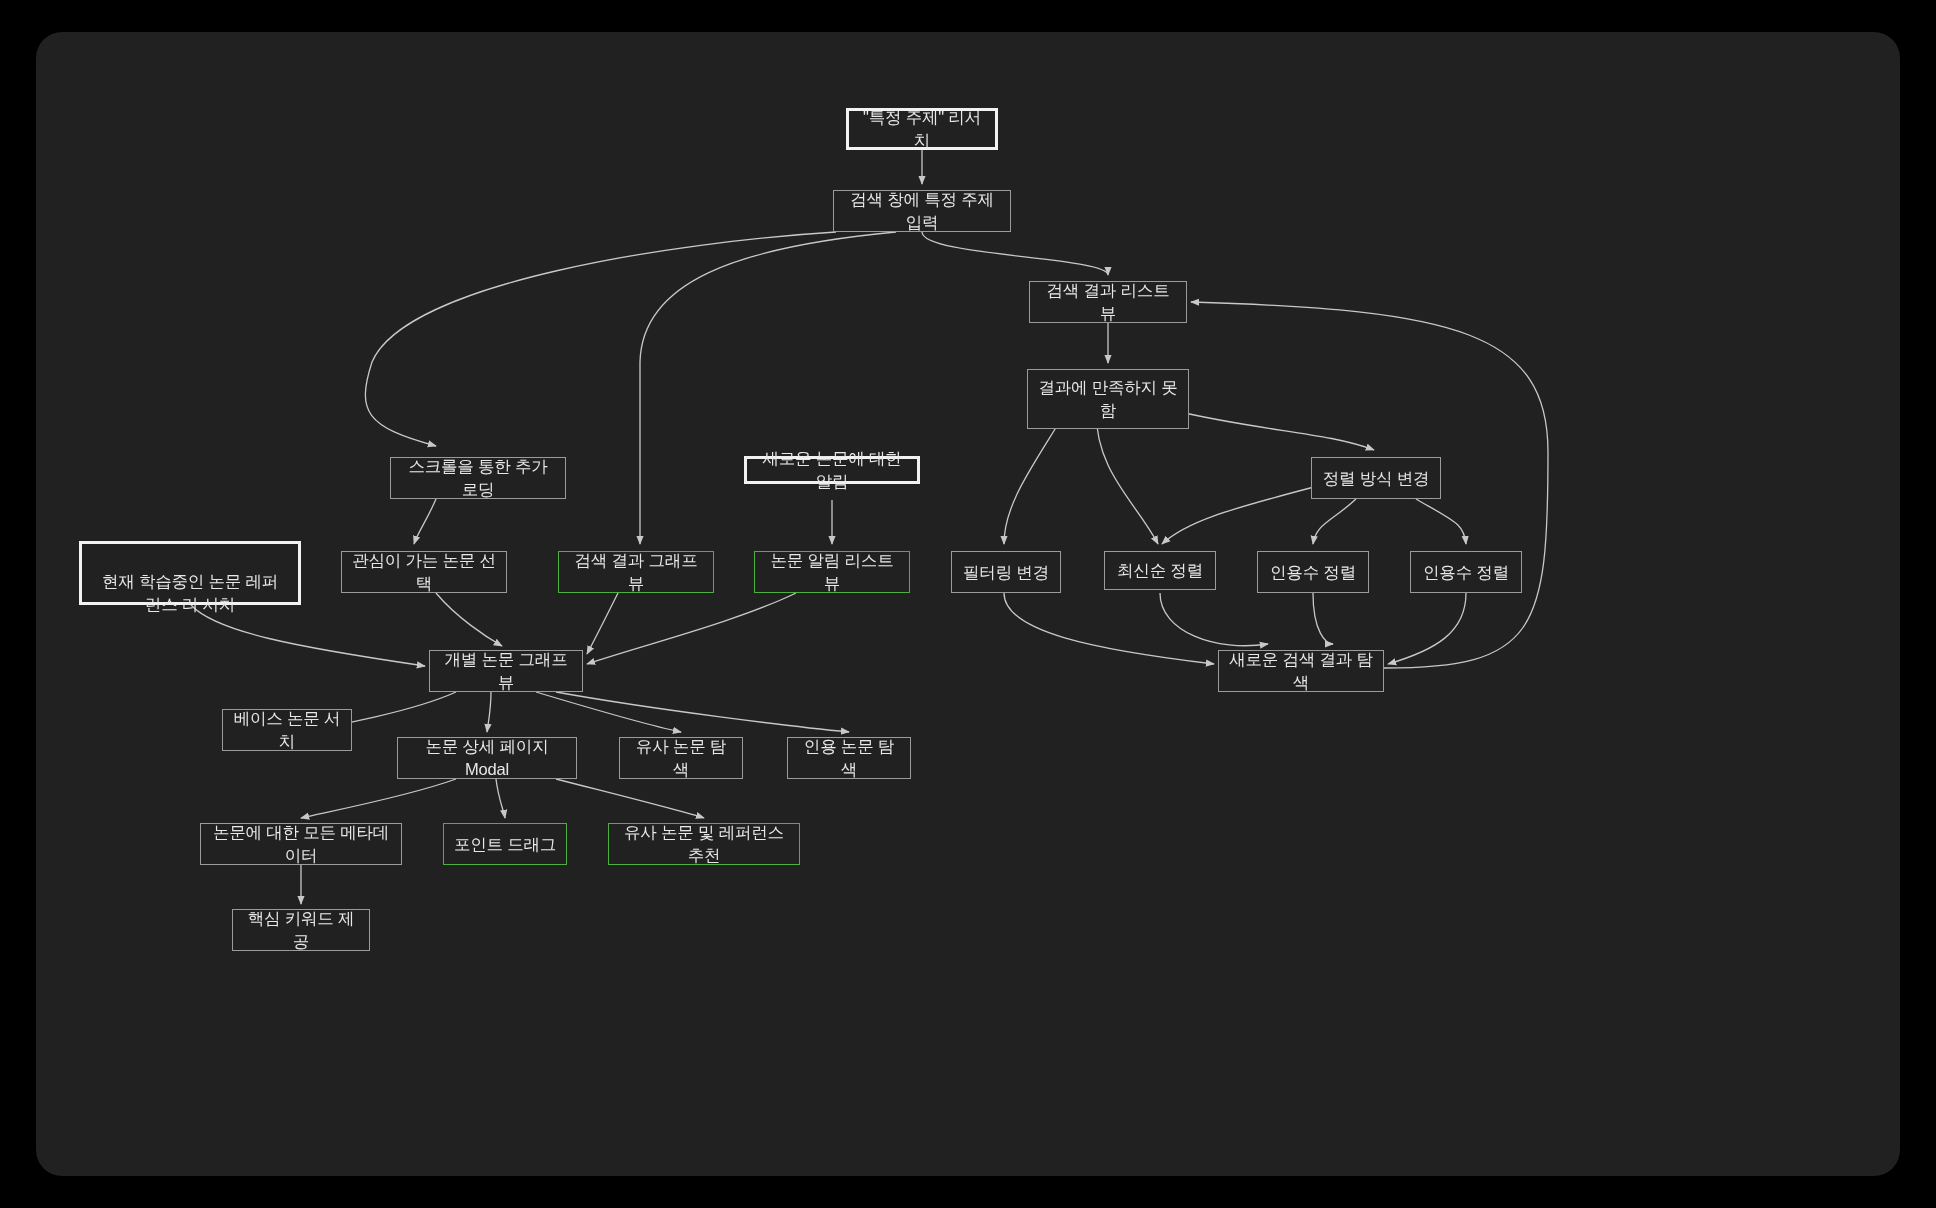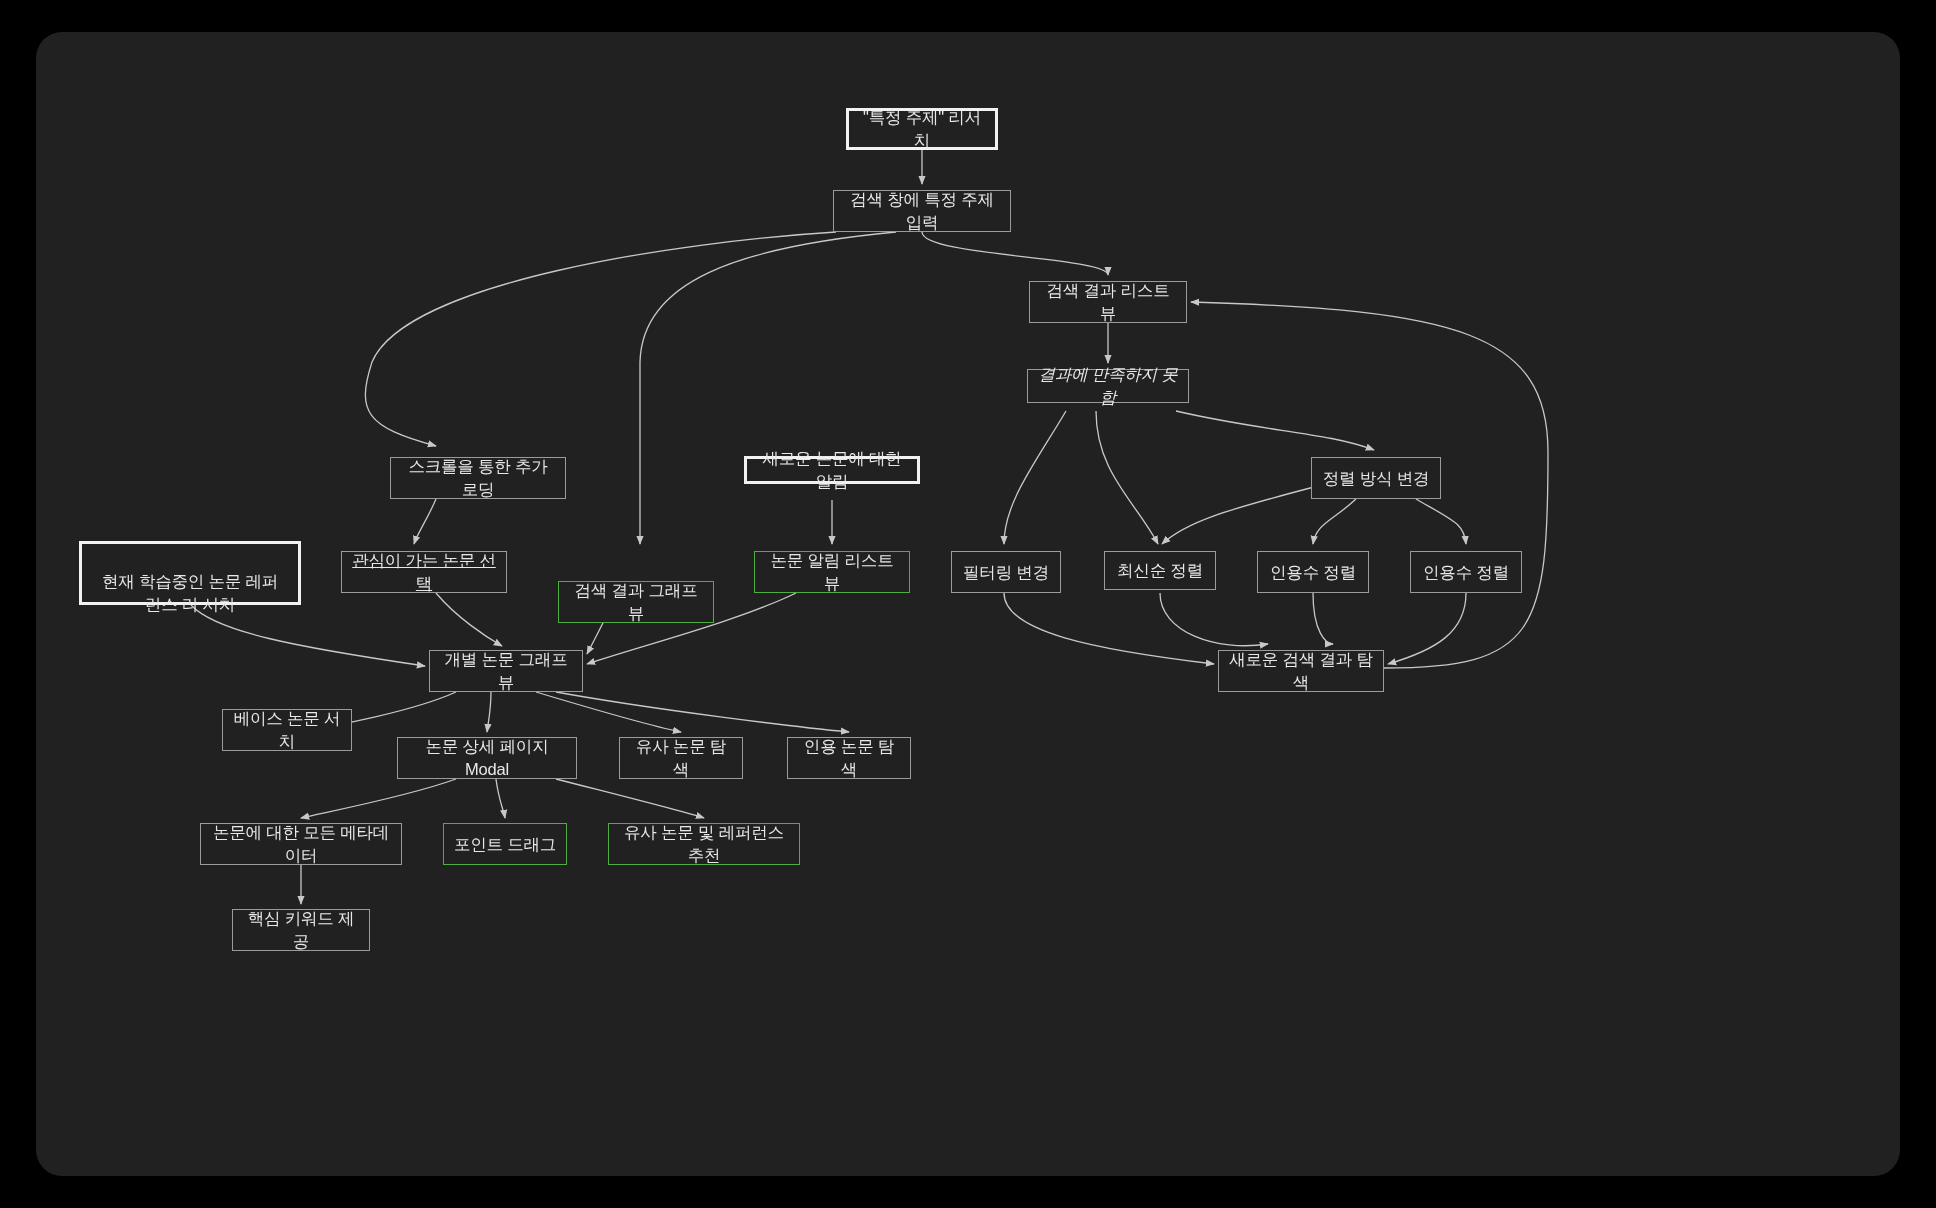"결과에 만족하지 못함" div.node { font-style: italic -> none; height: 34px -> 60px }
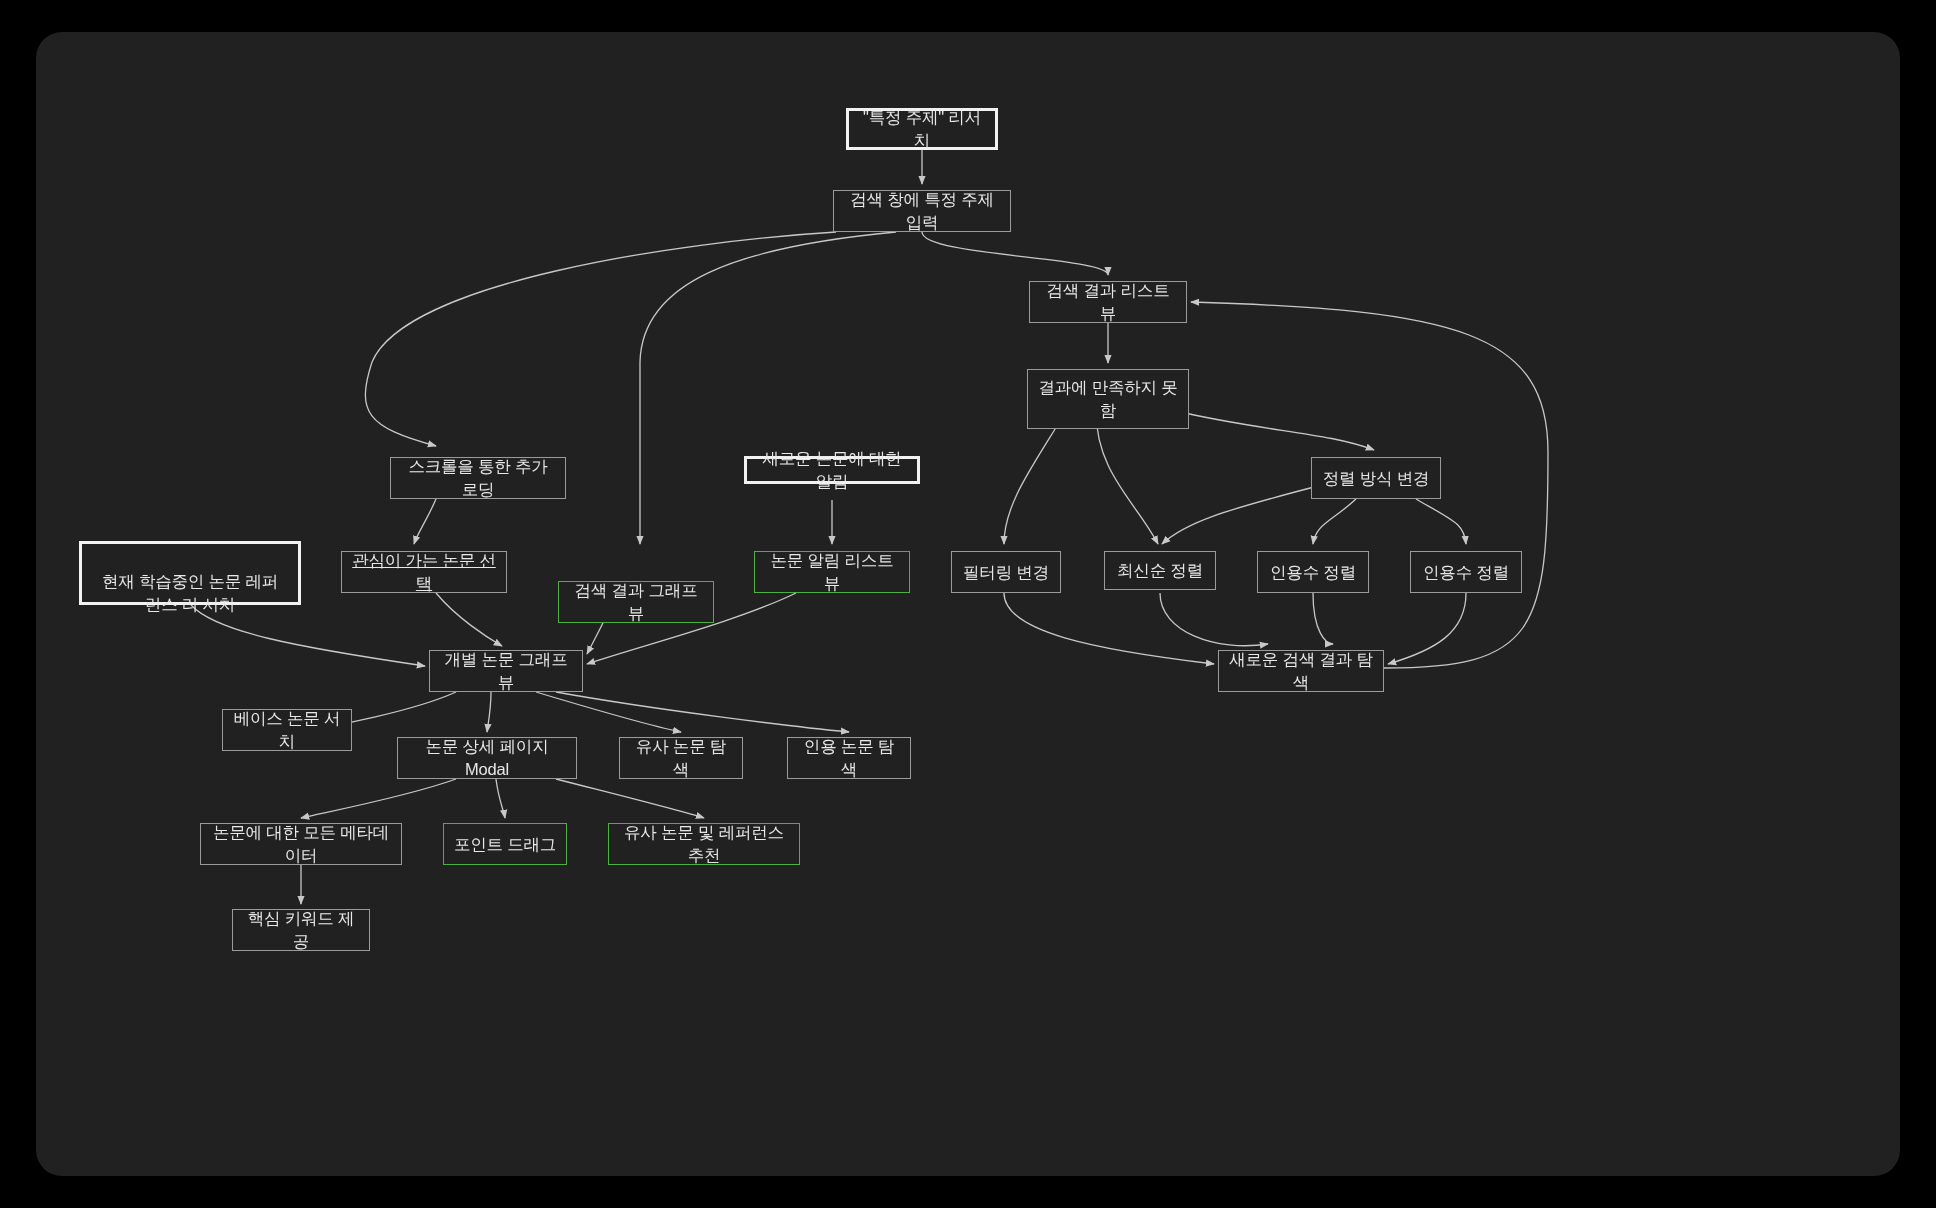"관심이 가는 논문 선택" div.node { text-decoration: underline -> none }
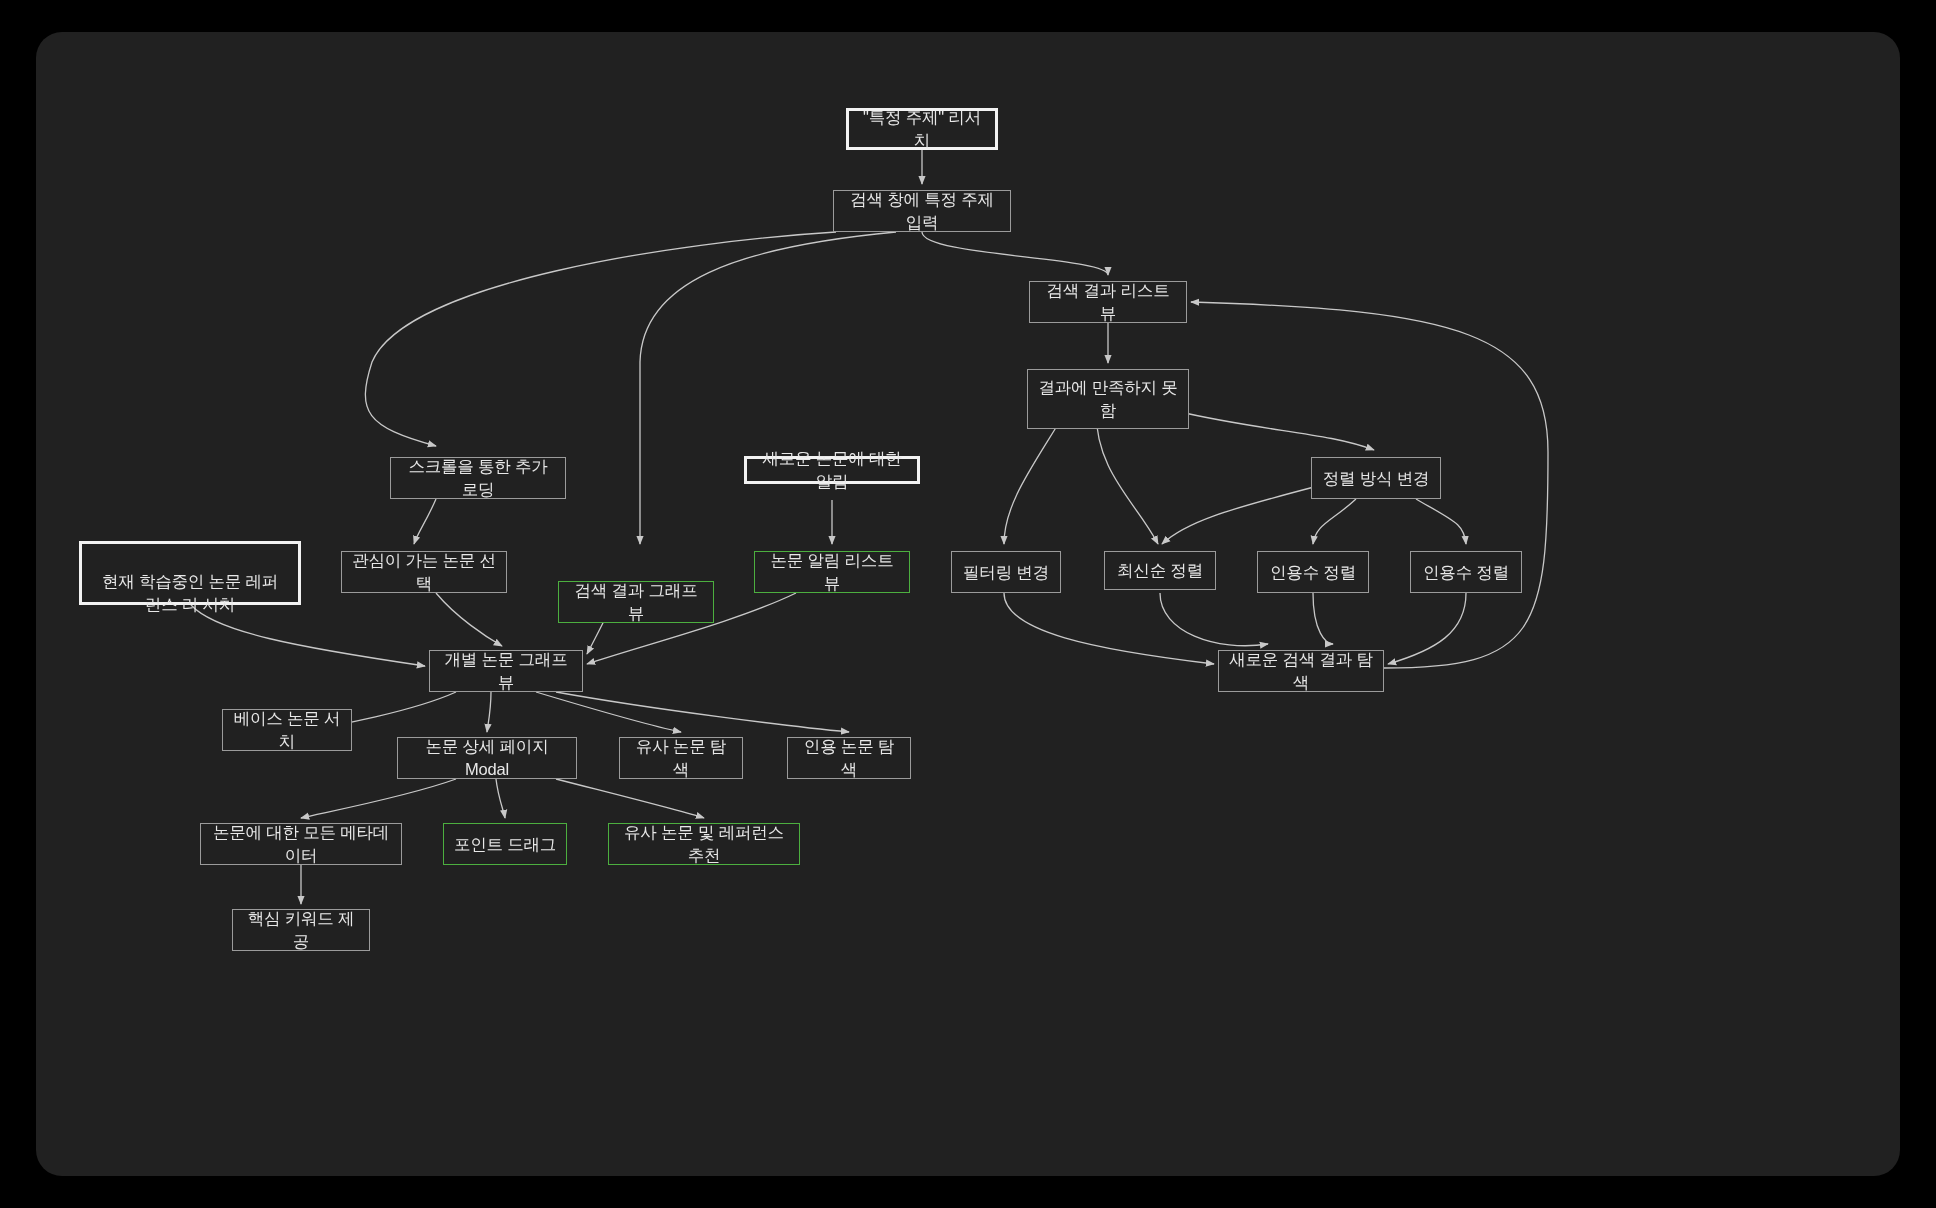"검색 결과 그래프 뷰" div.node { top: 549px -> 519px }
